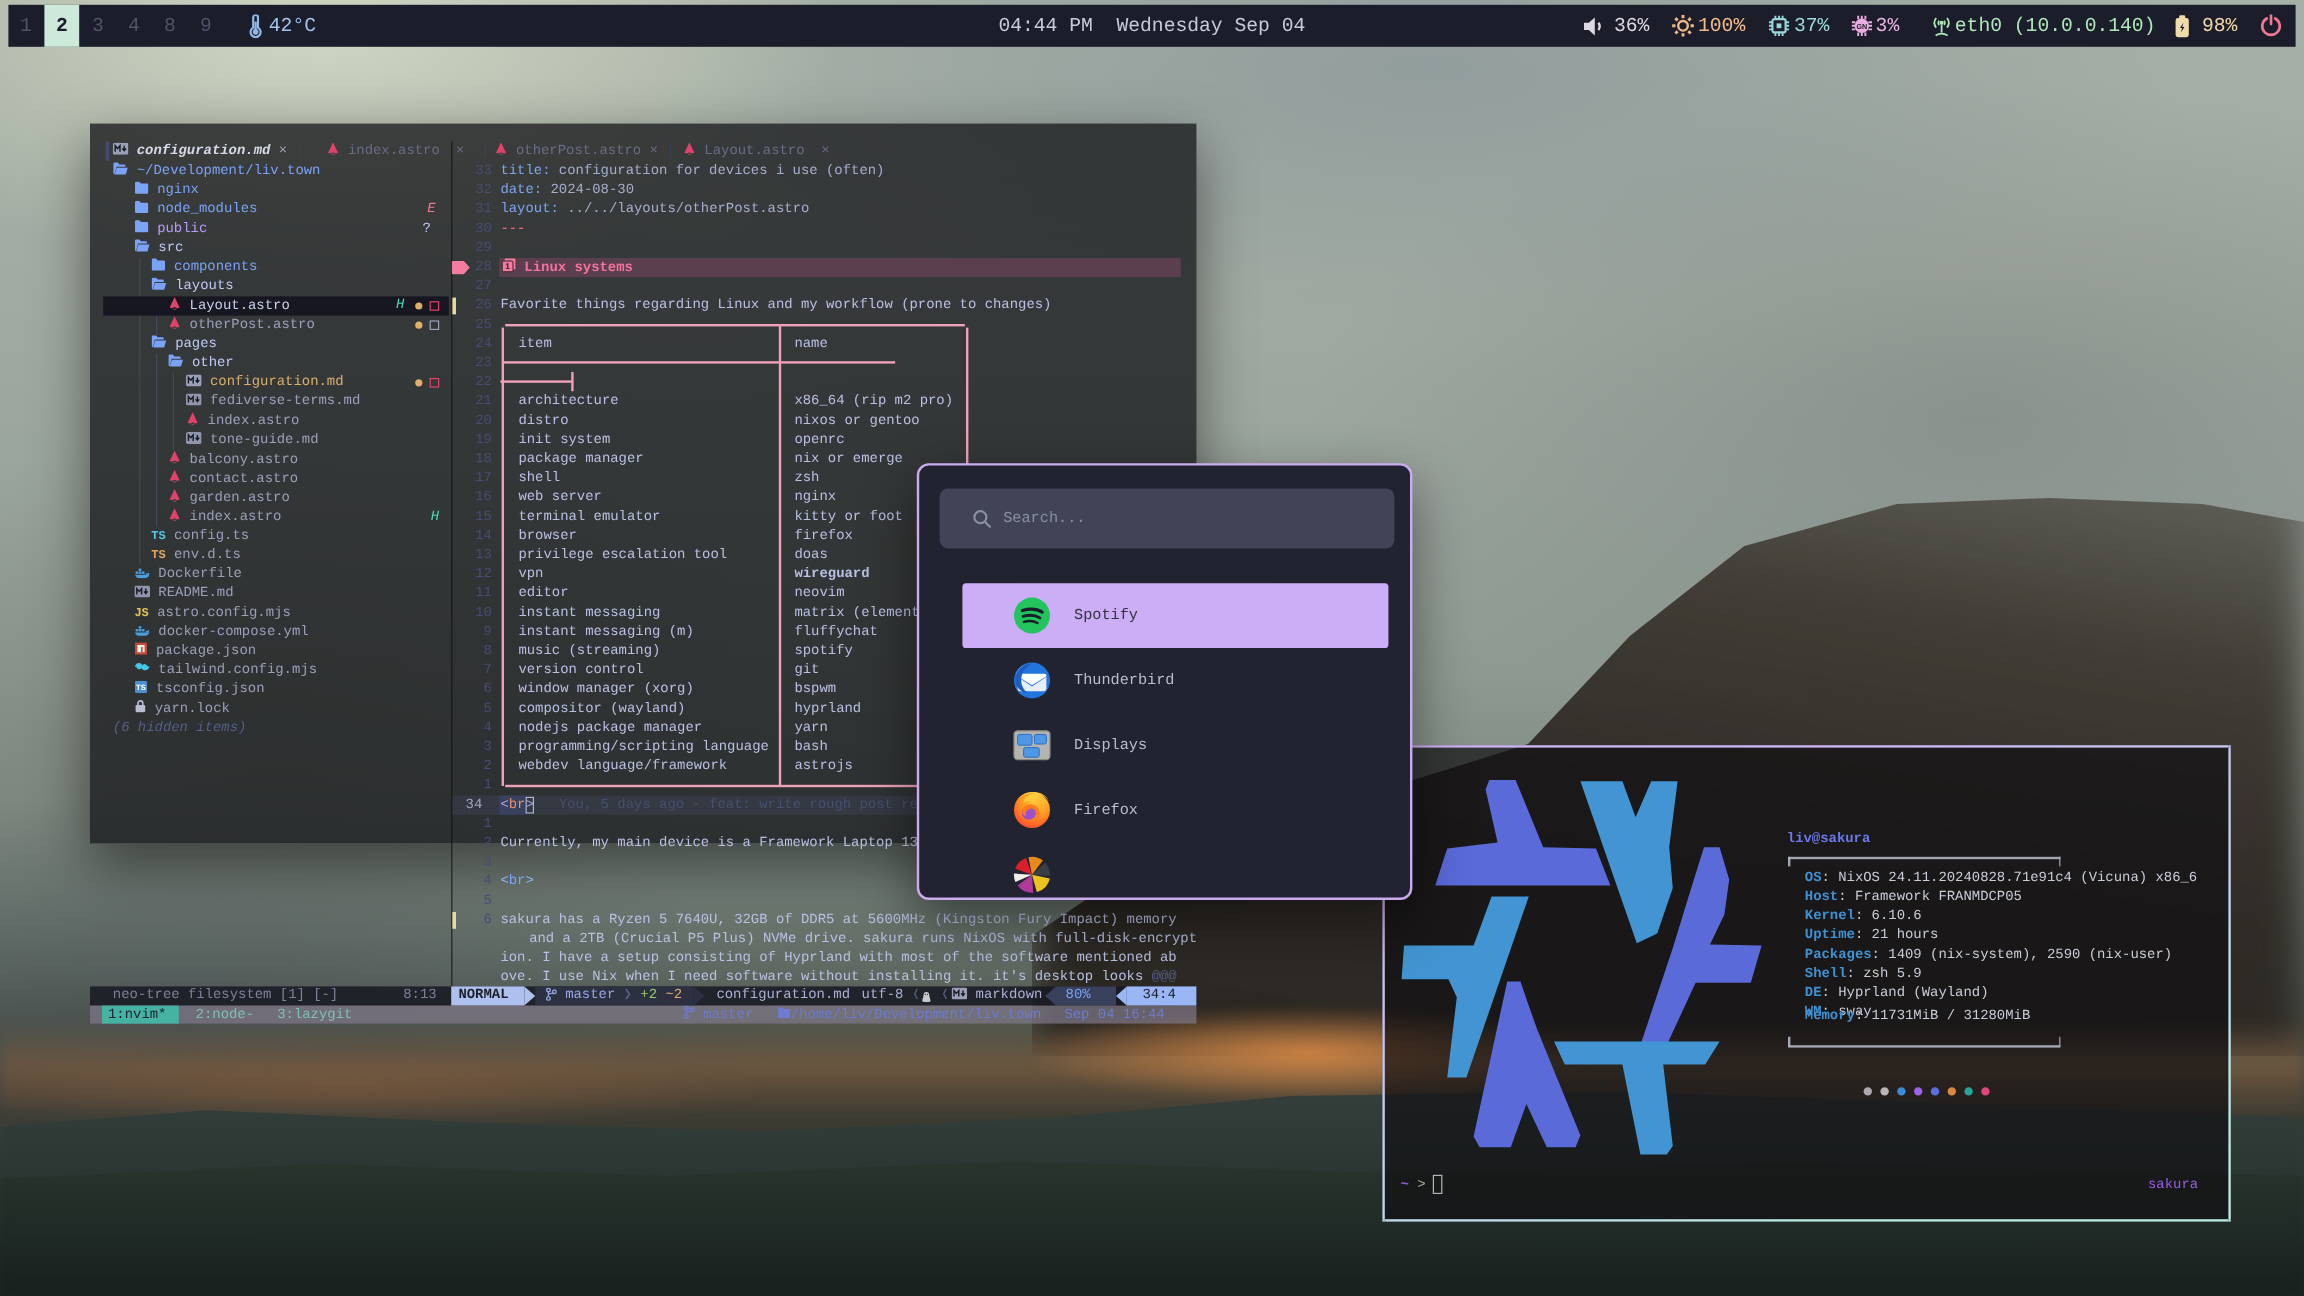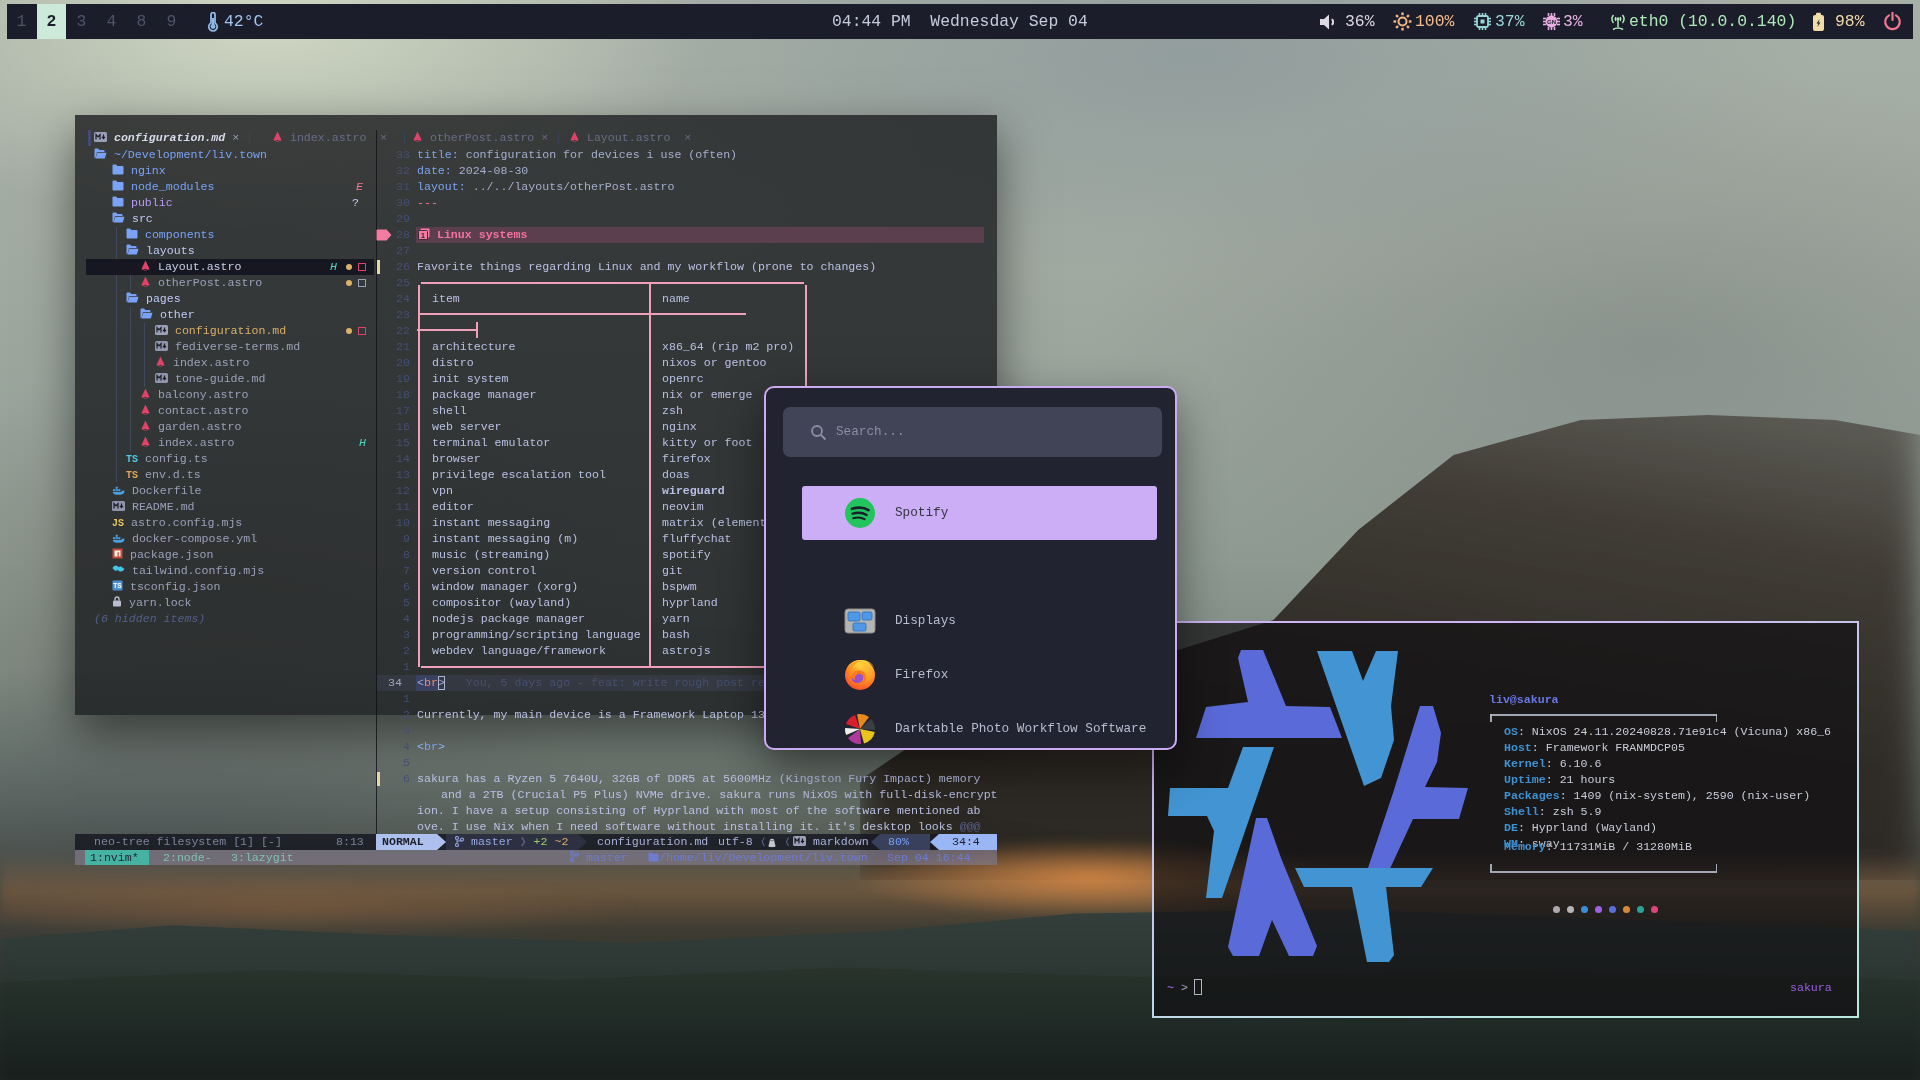"configuration.md × │" #ed { top: 115px -> 103px }
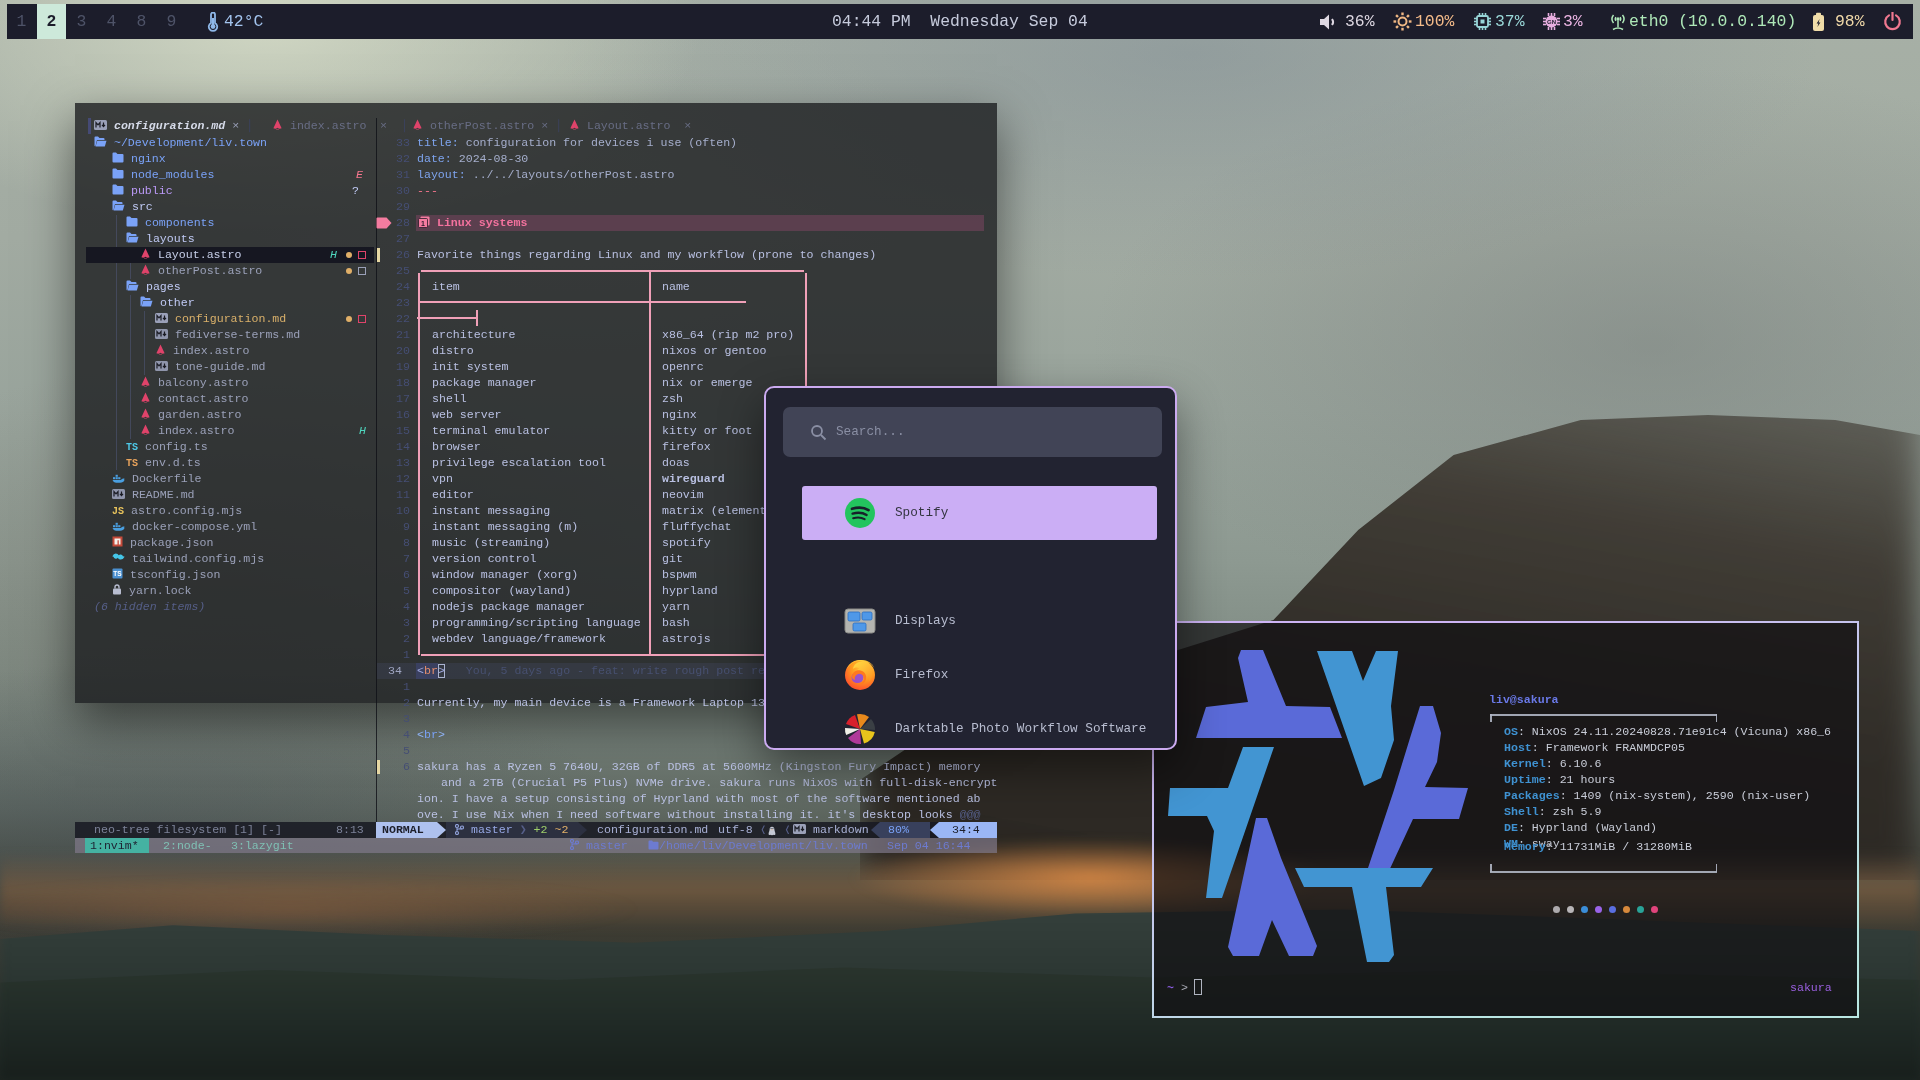"Thunderbird" div.lrow { html: none -> <div> <svg> <circle></circle> <path></path> <path></path> <path></path> <path></path> </svg> <span>Thunderbird</span> </div> }
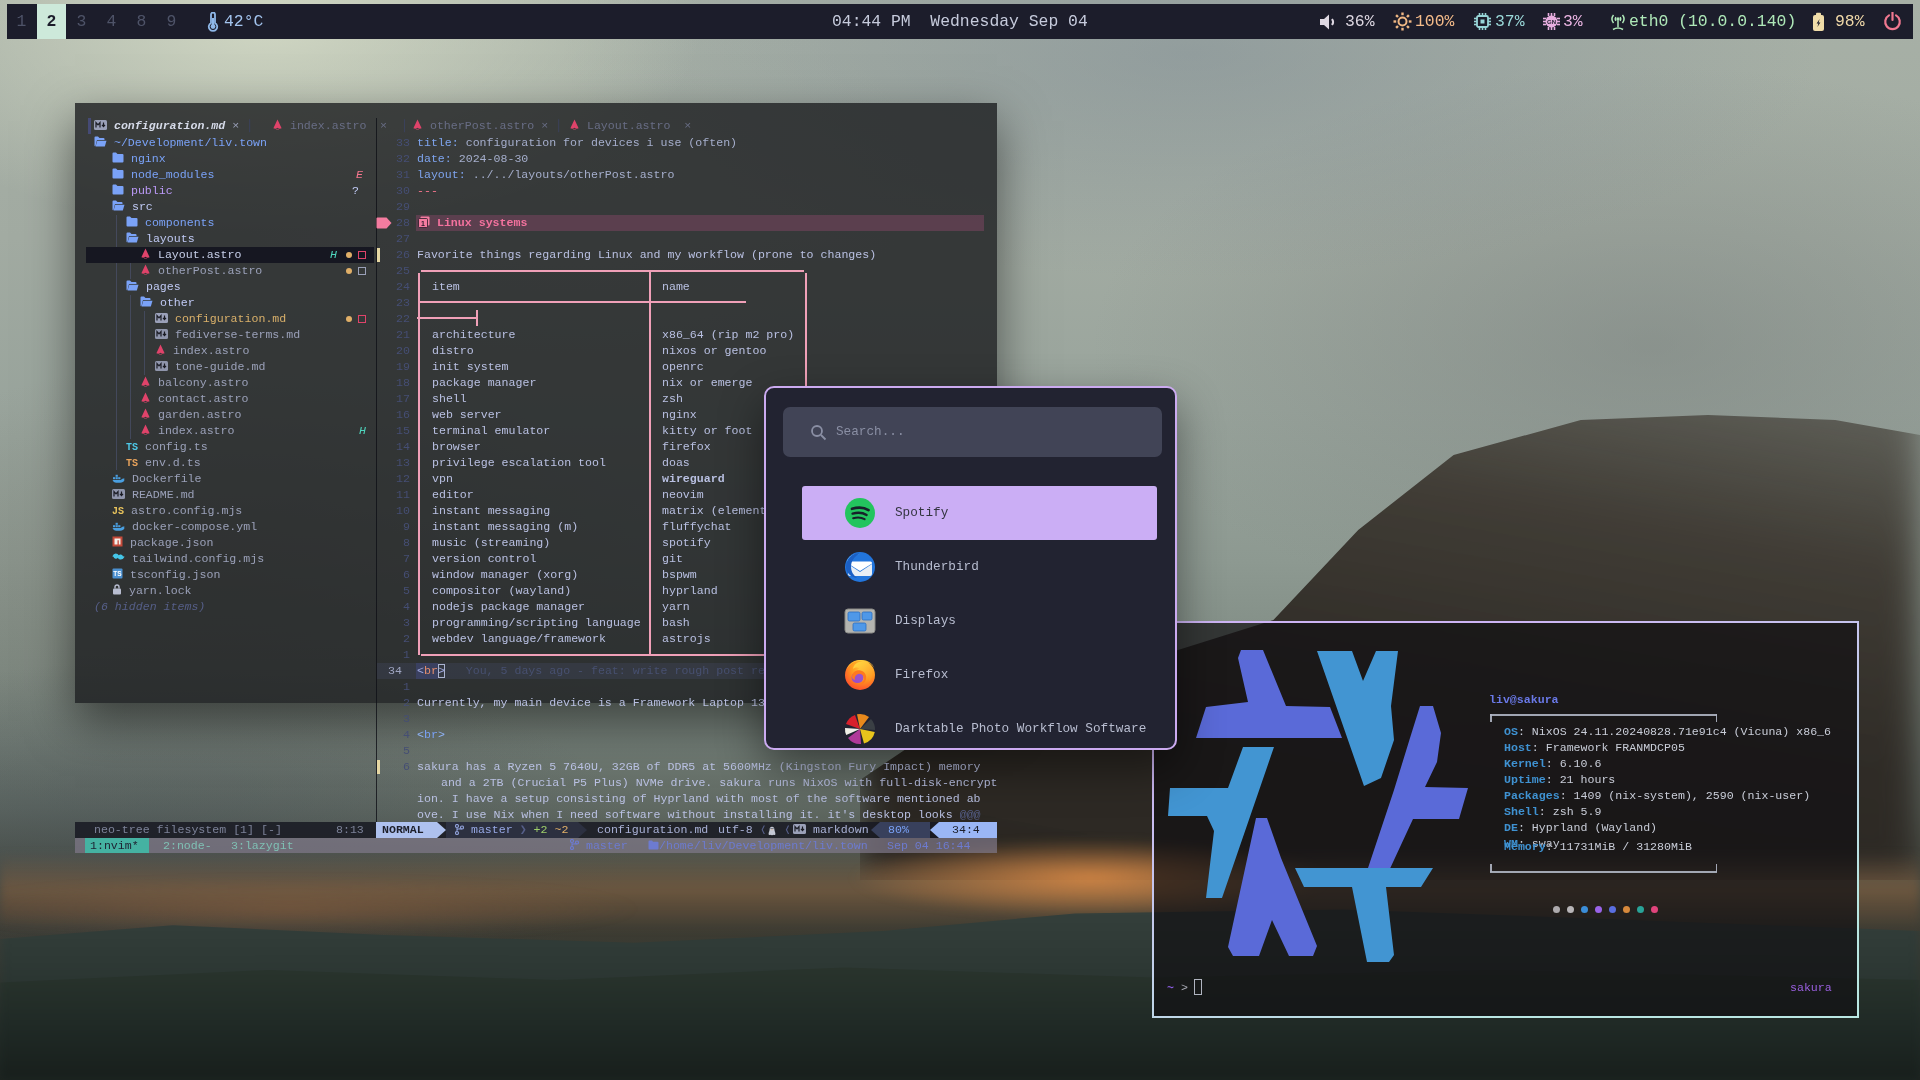"Darktable Photo Workflow Software" span.txt { html: <span>Darktable Photo Workflow Software</span> -> none }
